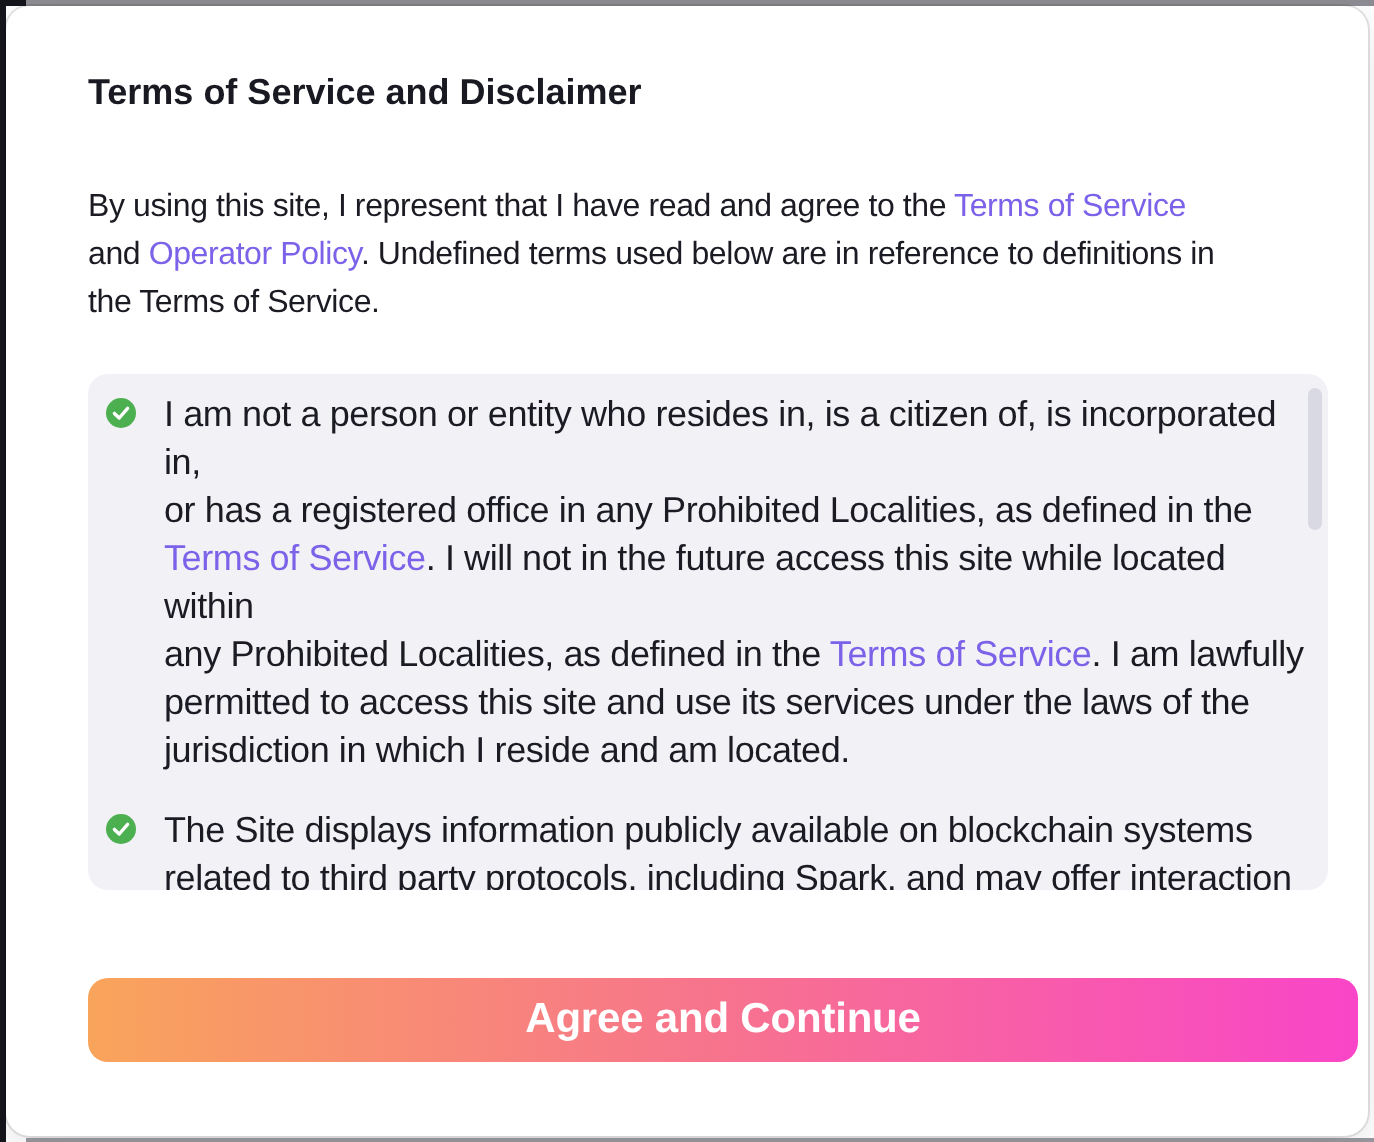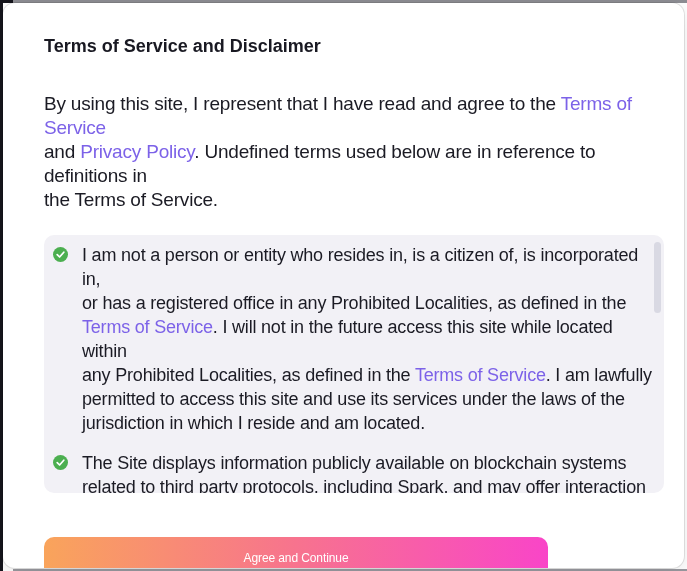"By using this site, I" .intro { font-size: 19px -> 16px }
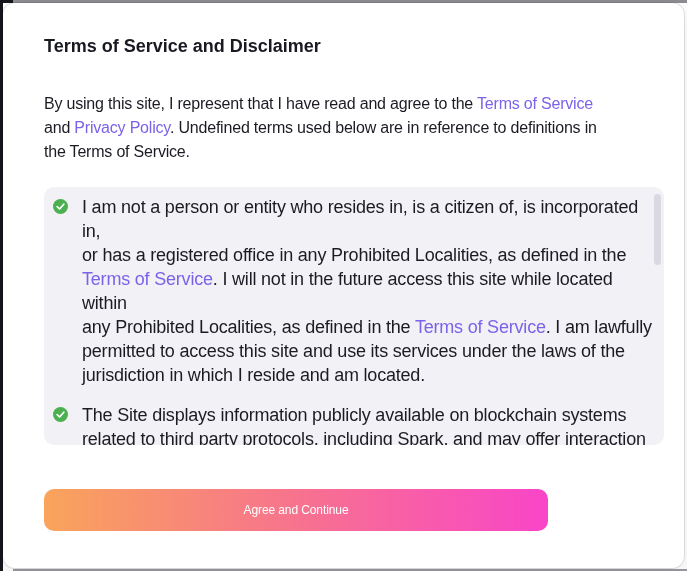"Privacy Policy" a.link { text: Privacy -> Operator }
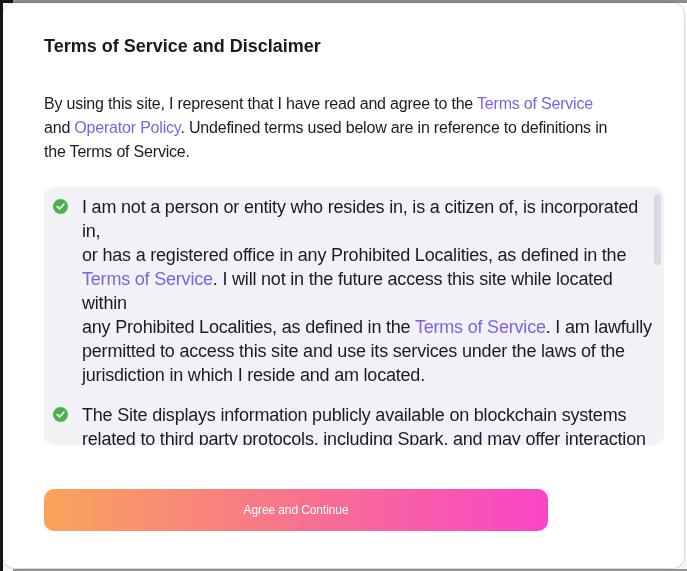"Agree and Continue" .agree-button { font-size: 12px -> 21px; font-weight: 400 -> 700; width: 504px -> 635px }
